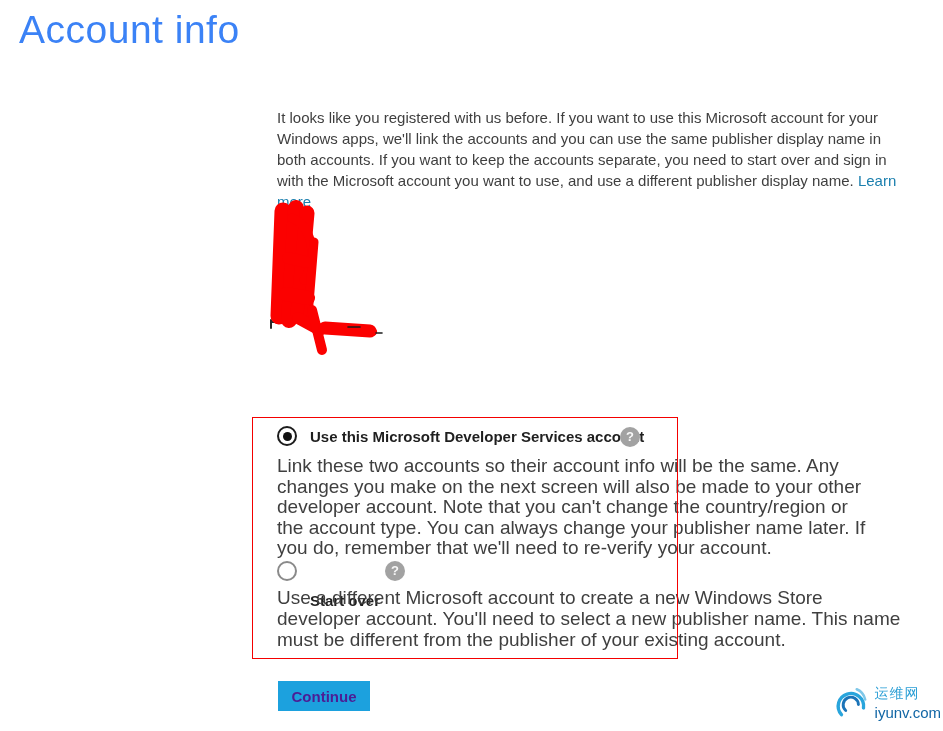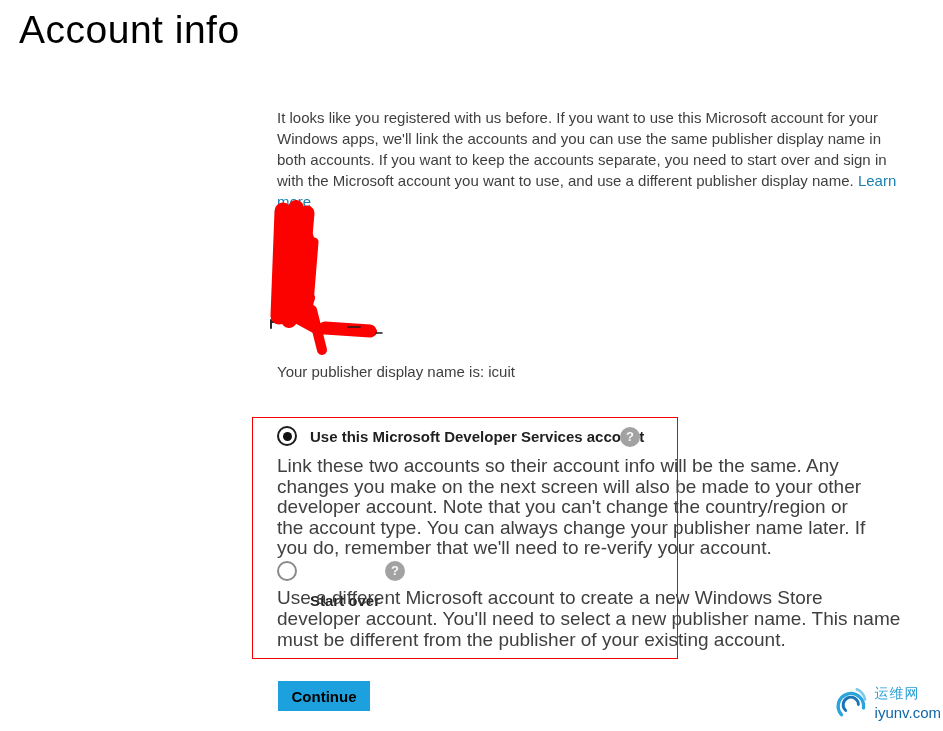"Account info" .page-title { color: #000000 -> #3b82f6 }
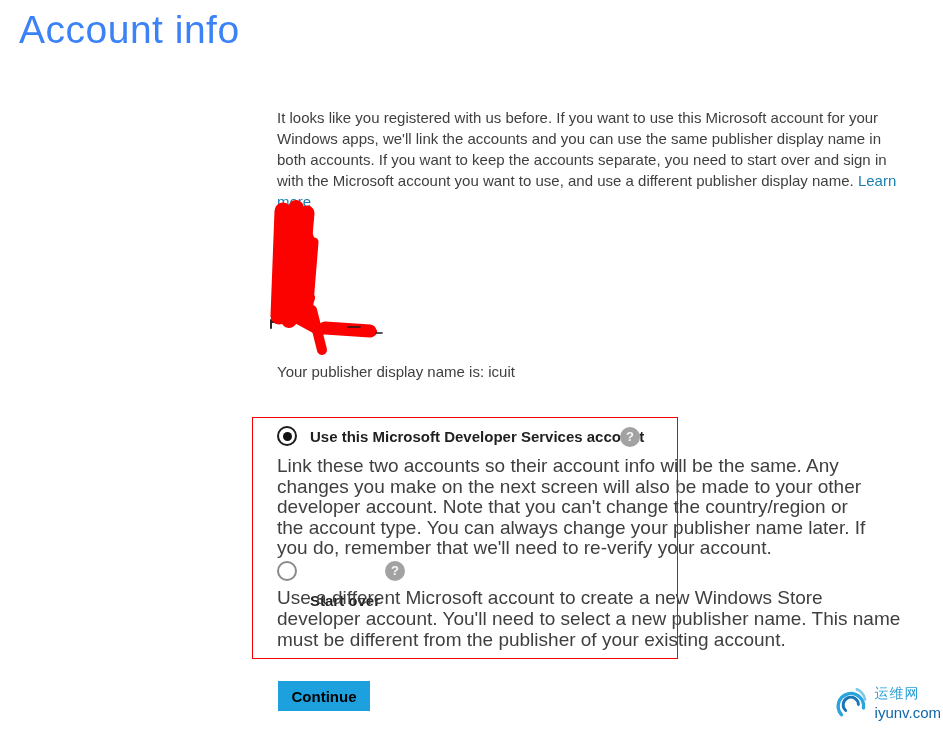"Your publisher display name is:" div.publisher-line { html: <div>Your publisher display name is: icuit</div> -> none }
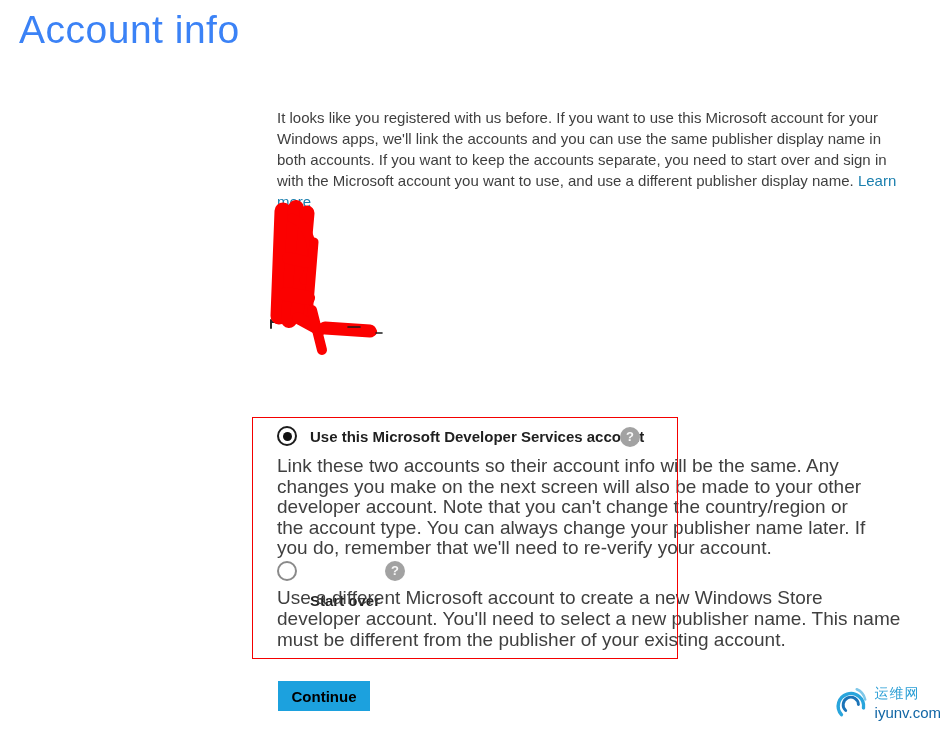"Continue" .continue-btn { color: #000000 -> #4c1d95 }
